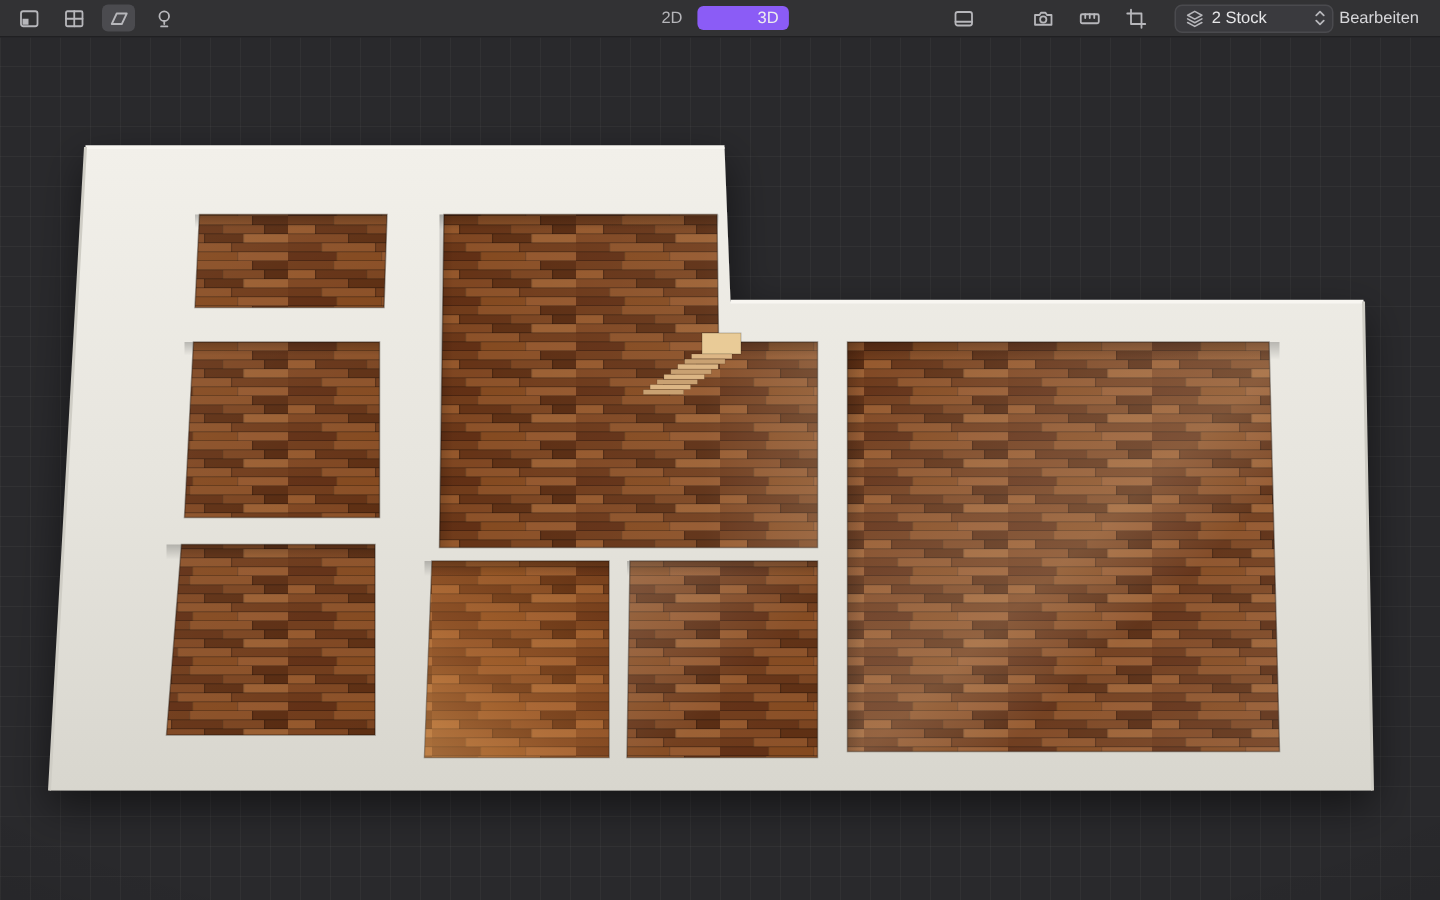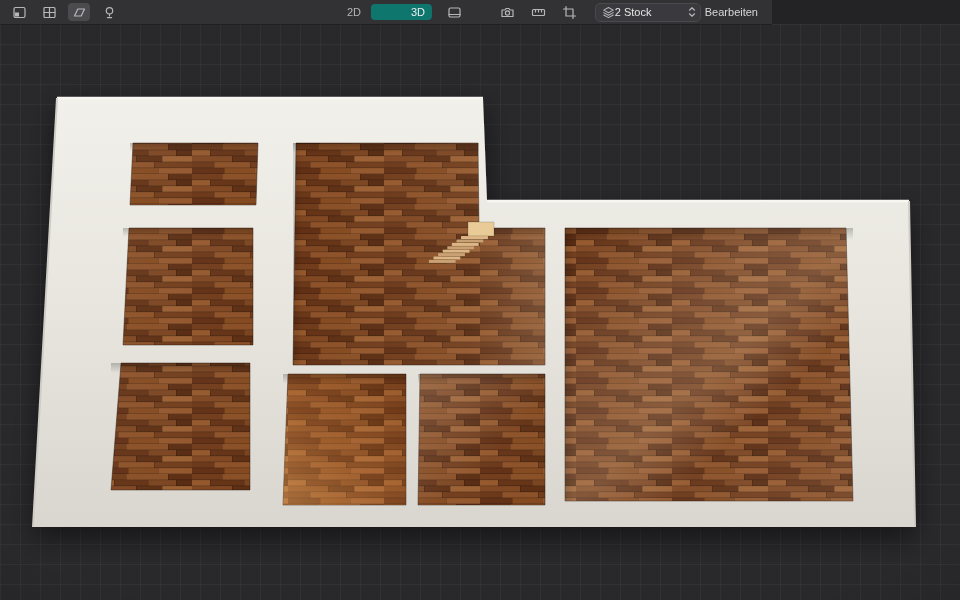"2D" .toolbar { width: 772px -> 960px }
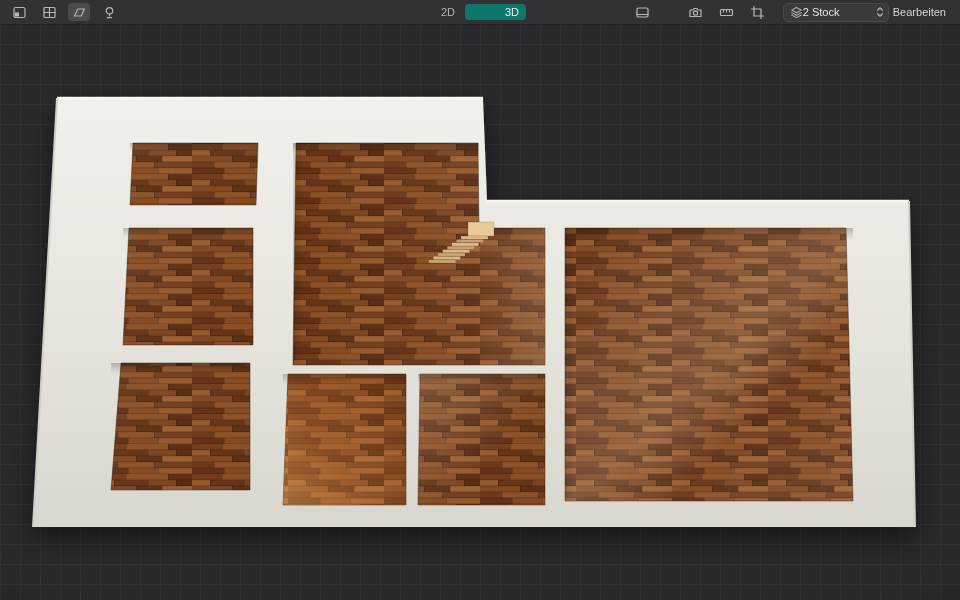"3D" .seg.selected { background: #0f766e -> #8b5cf6 }
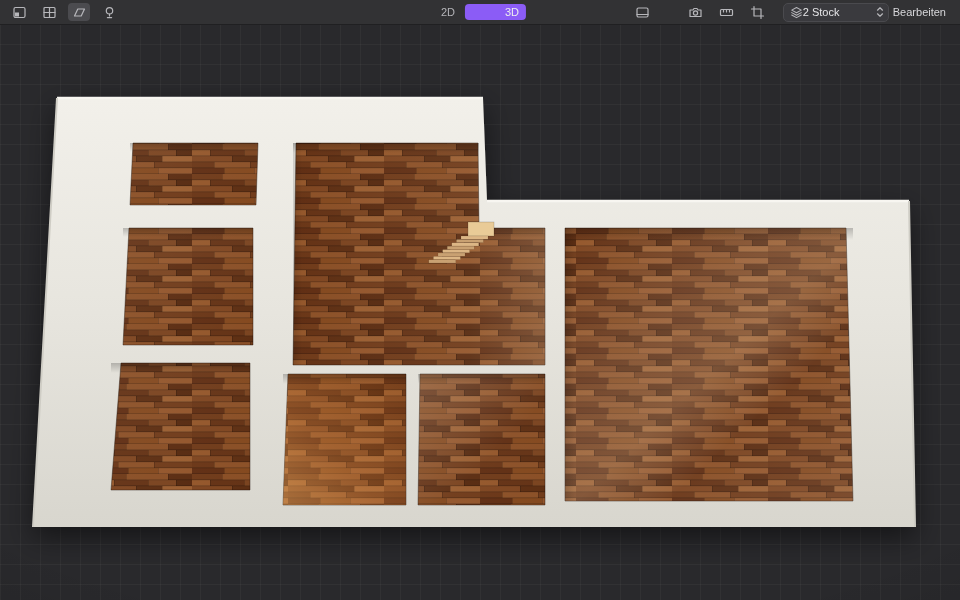"2 Stock" .dropdown { gap: none -> 5px }
